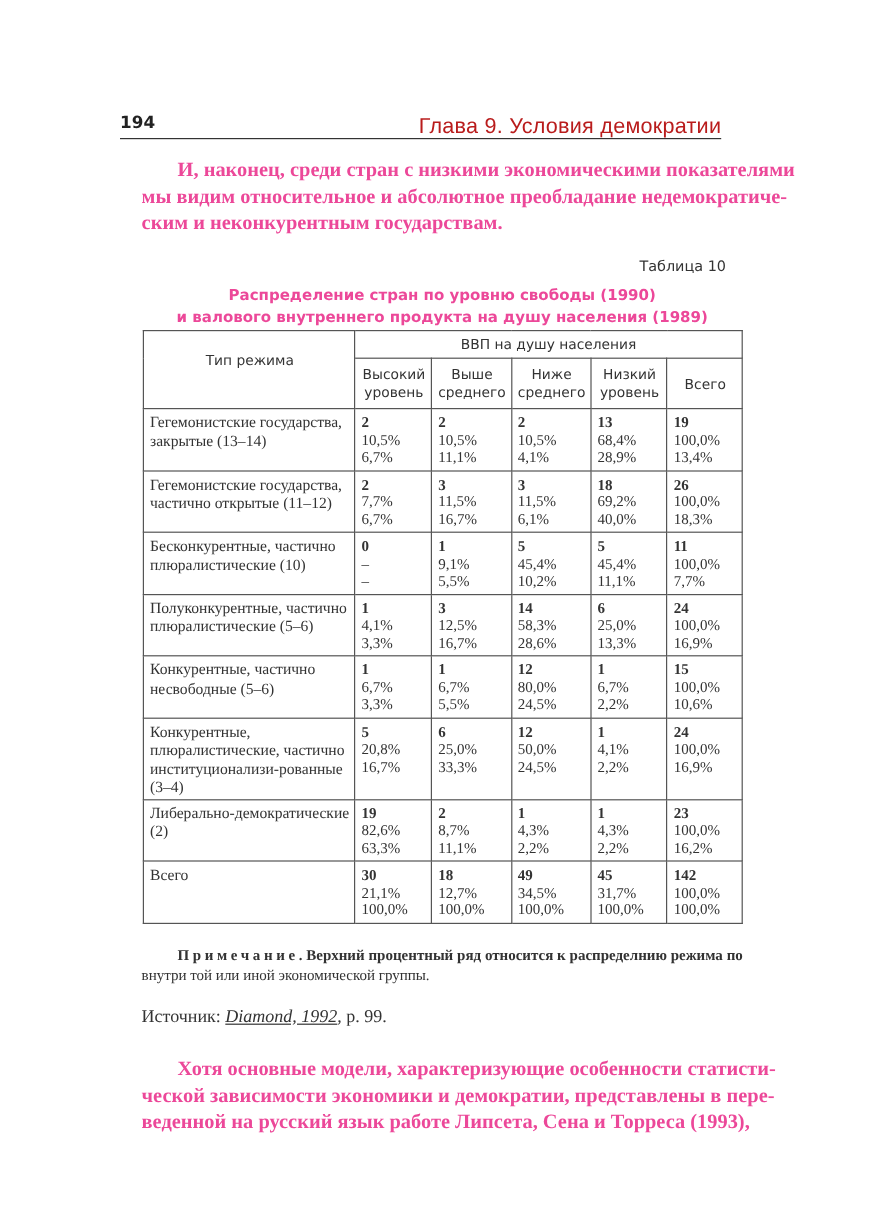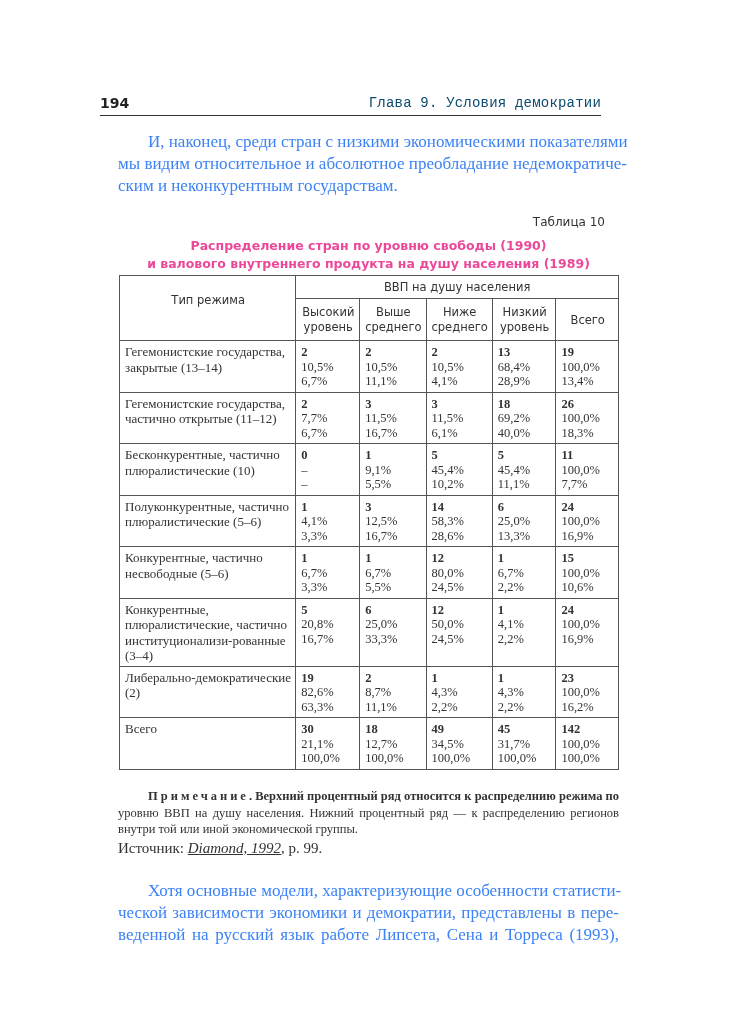"Глава 9. Условия демократии" .chapter { color: #0c4a6e -> #b91c1c; font-family: Liberation Mono, monospace -> Liberation Sans, sans-serif; font-size: 14px -> 18px }
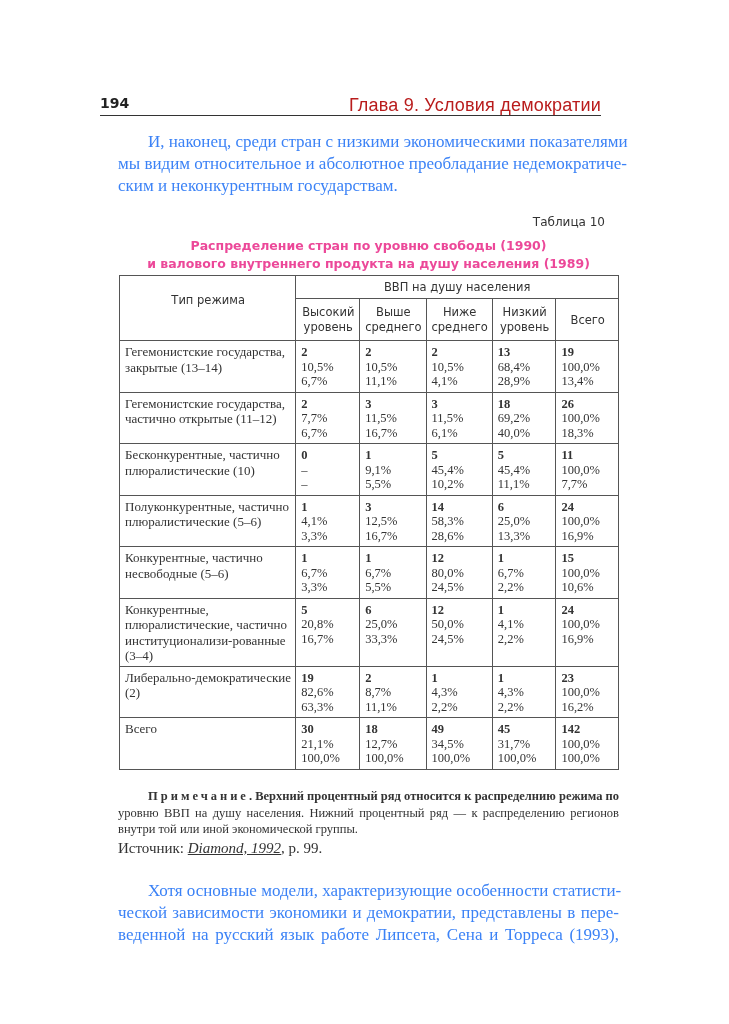"И, наконец, среди стран с" .para { color: #3b82f6 -> #ec4899; font-weight: none -> bold }
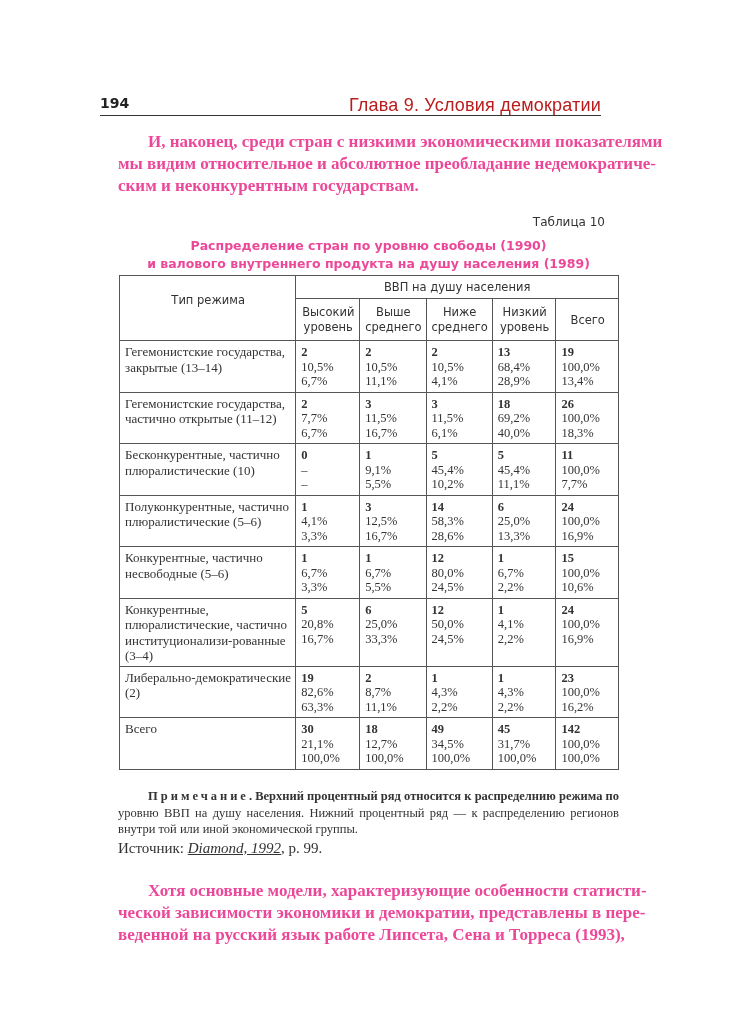"уровню ВВП на душу населения." span.line { html: <span>уровню ВВП на душу населения. Нижний процентный ряд — к распределению регионов</span> -> none }
